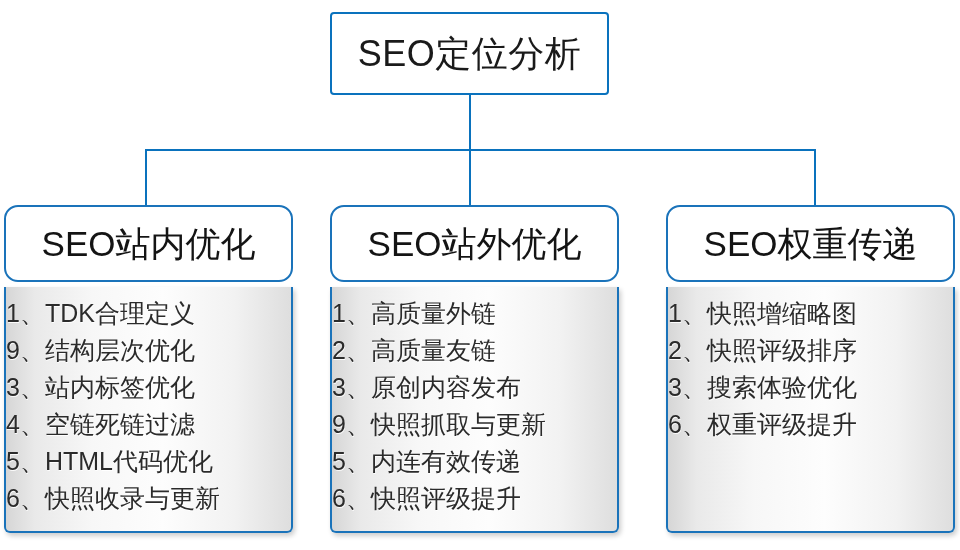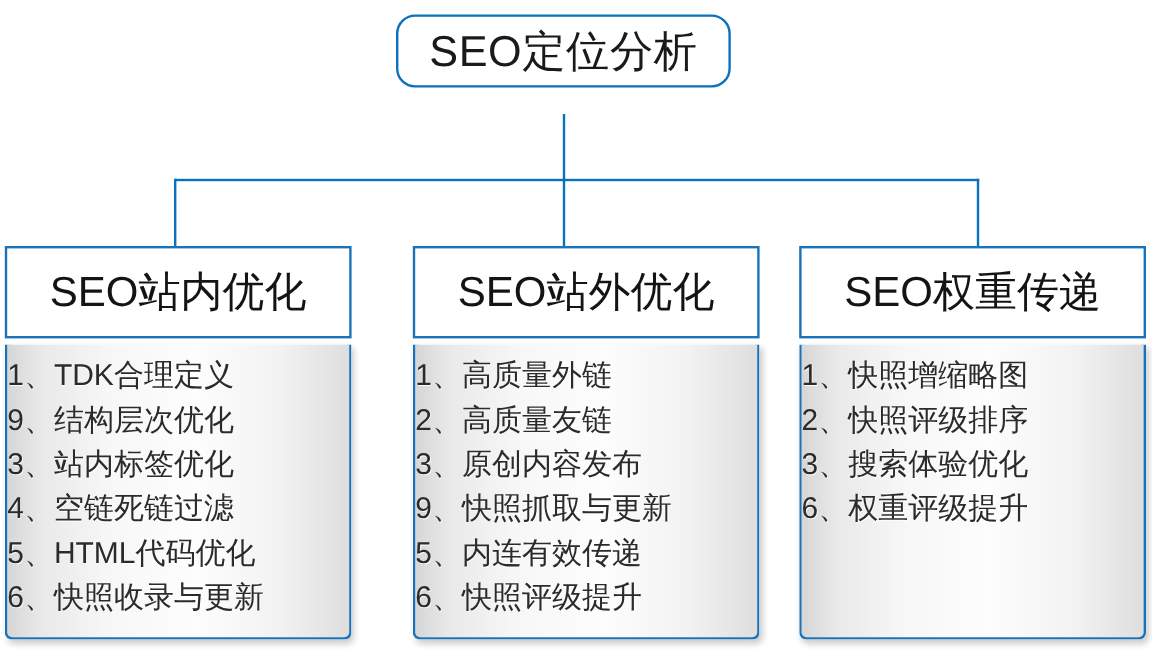"SEO定位分析" .root-box { border-radius: 16px -> 4px; height: 61px -> 83px }
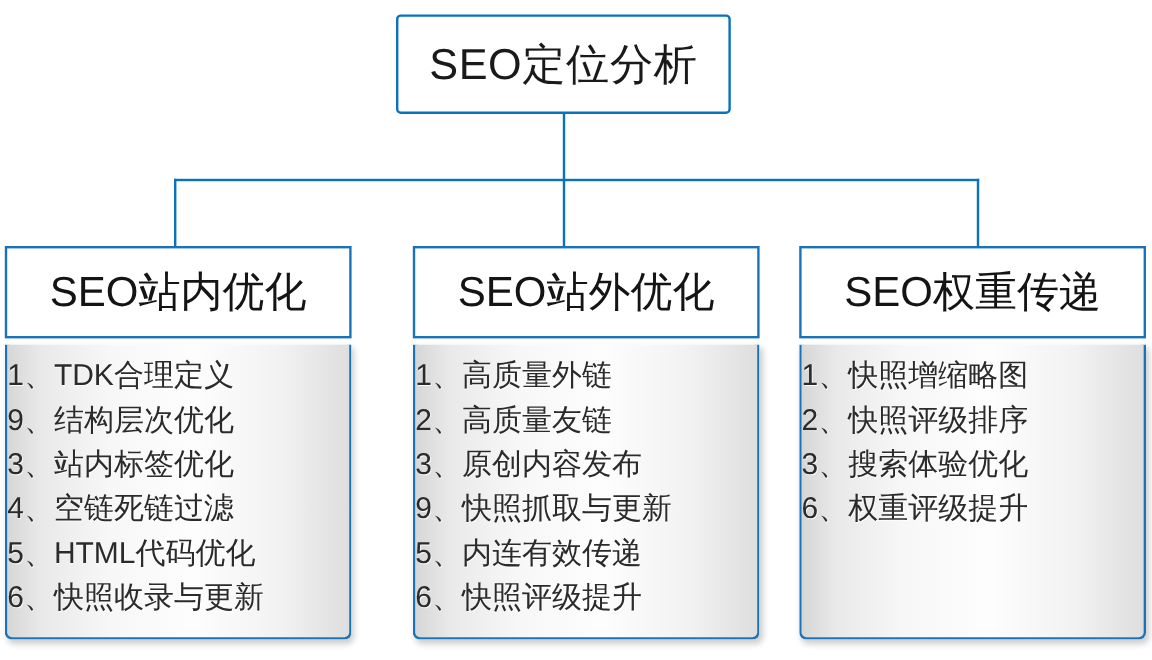"SEO站内优化" .branch-head { border-radius: 0 -> 14px }
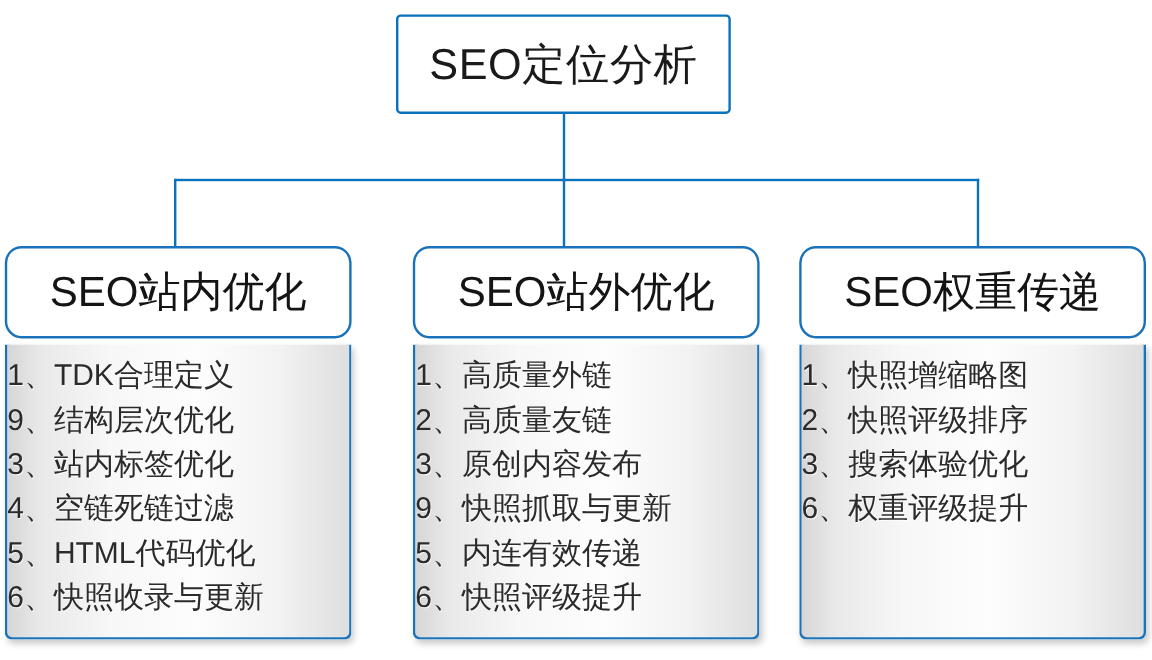"SEO站外优化" .branch-2 { left: 344px -> 330px }
